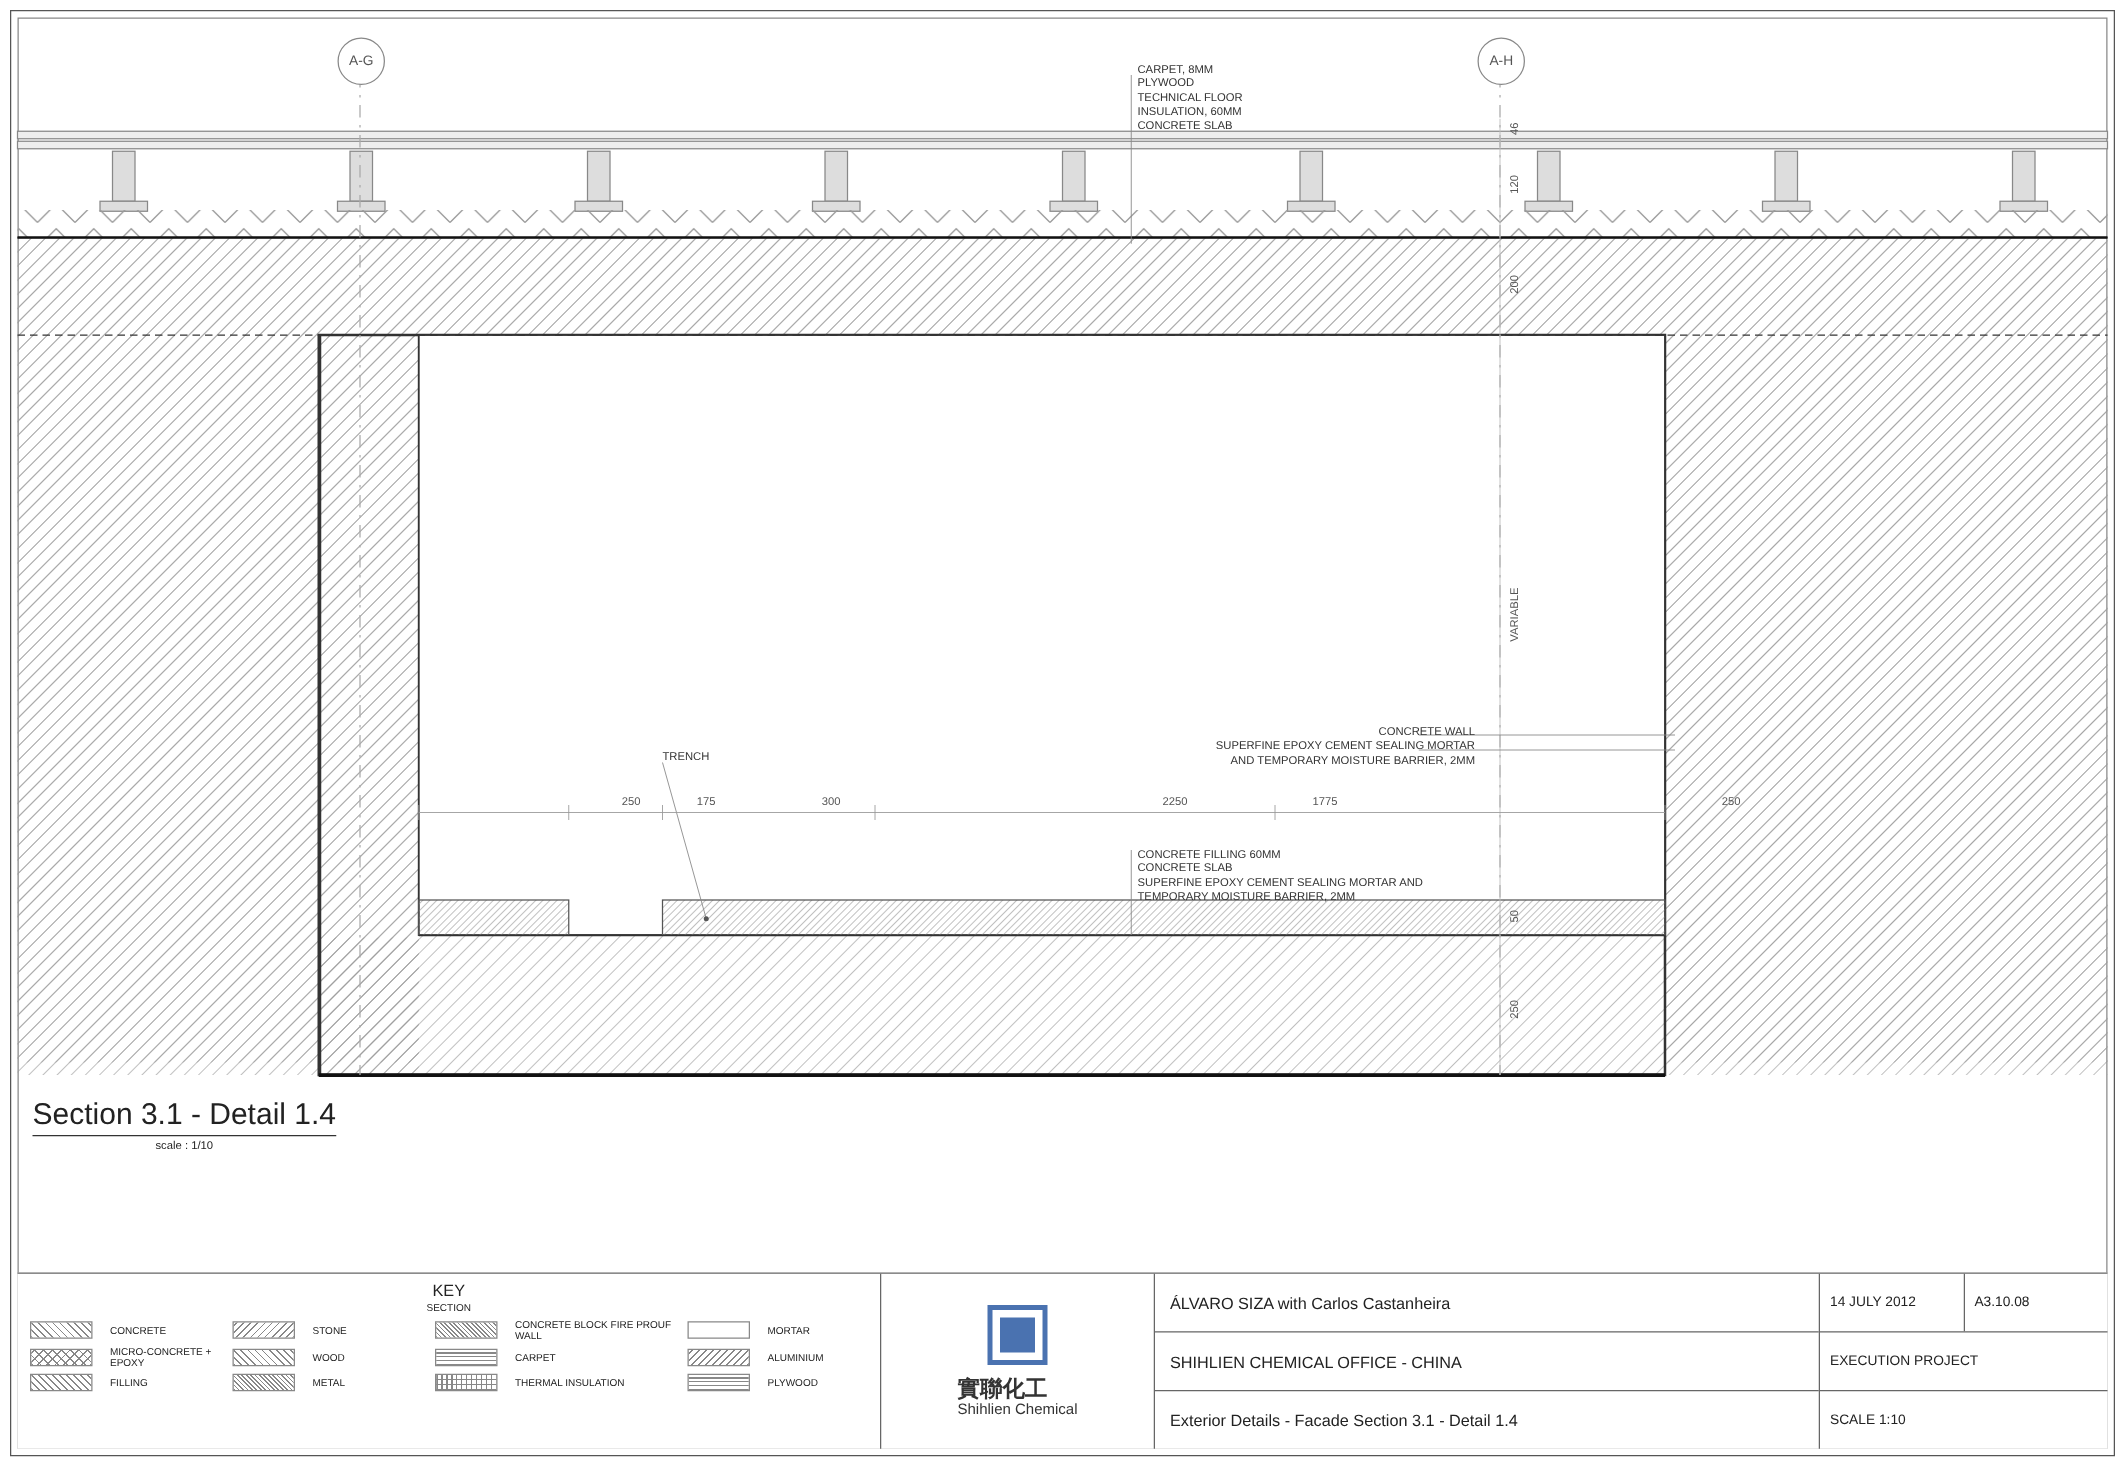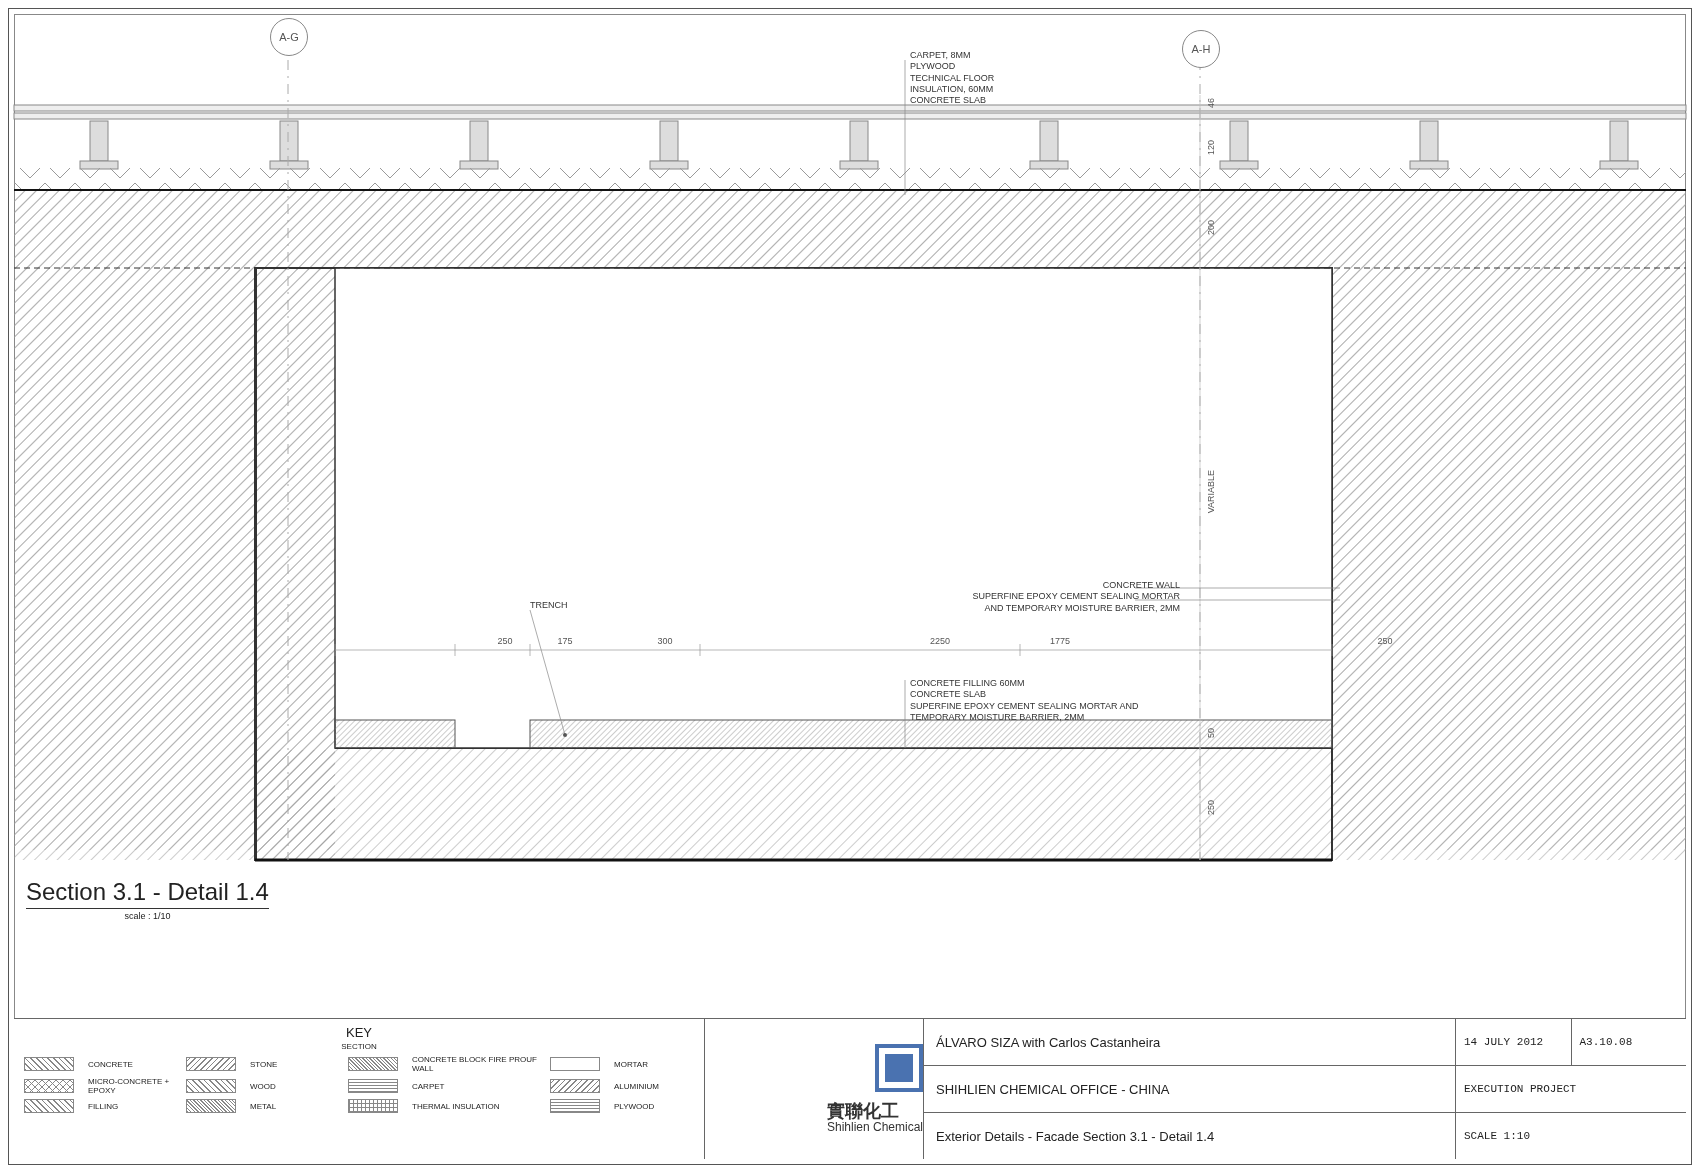"A-G" div.bubble { top: 18px -> 30px }
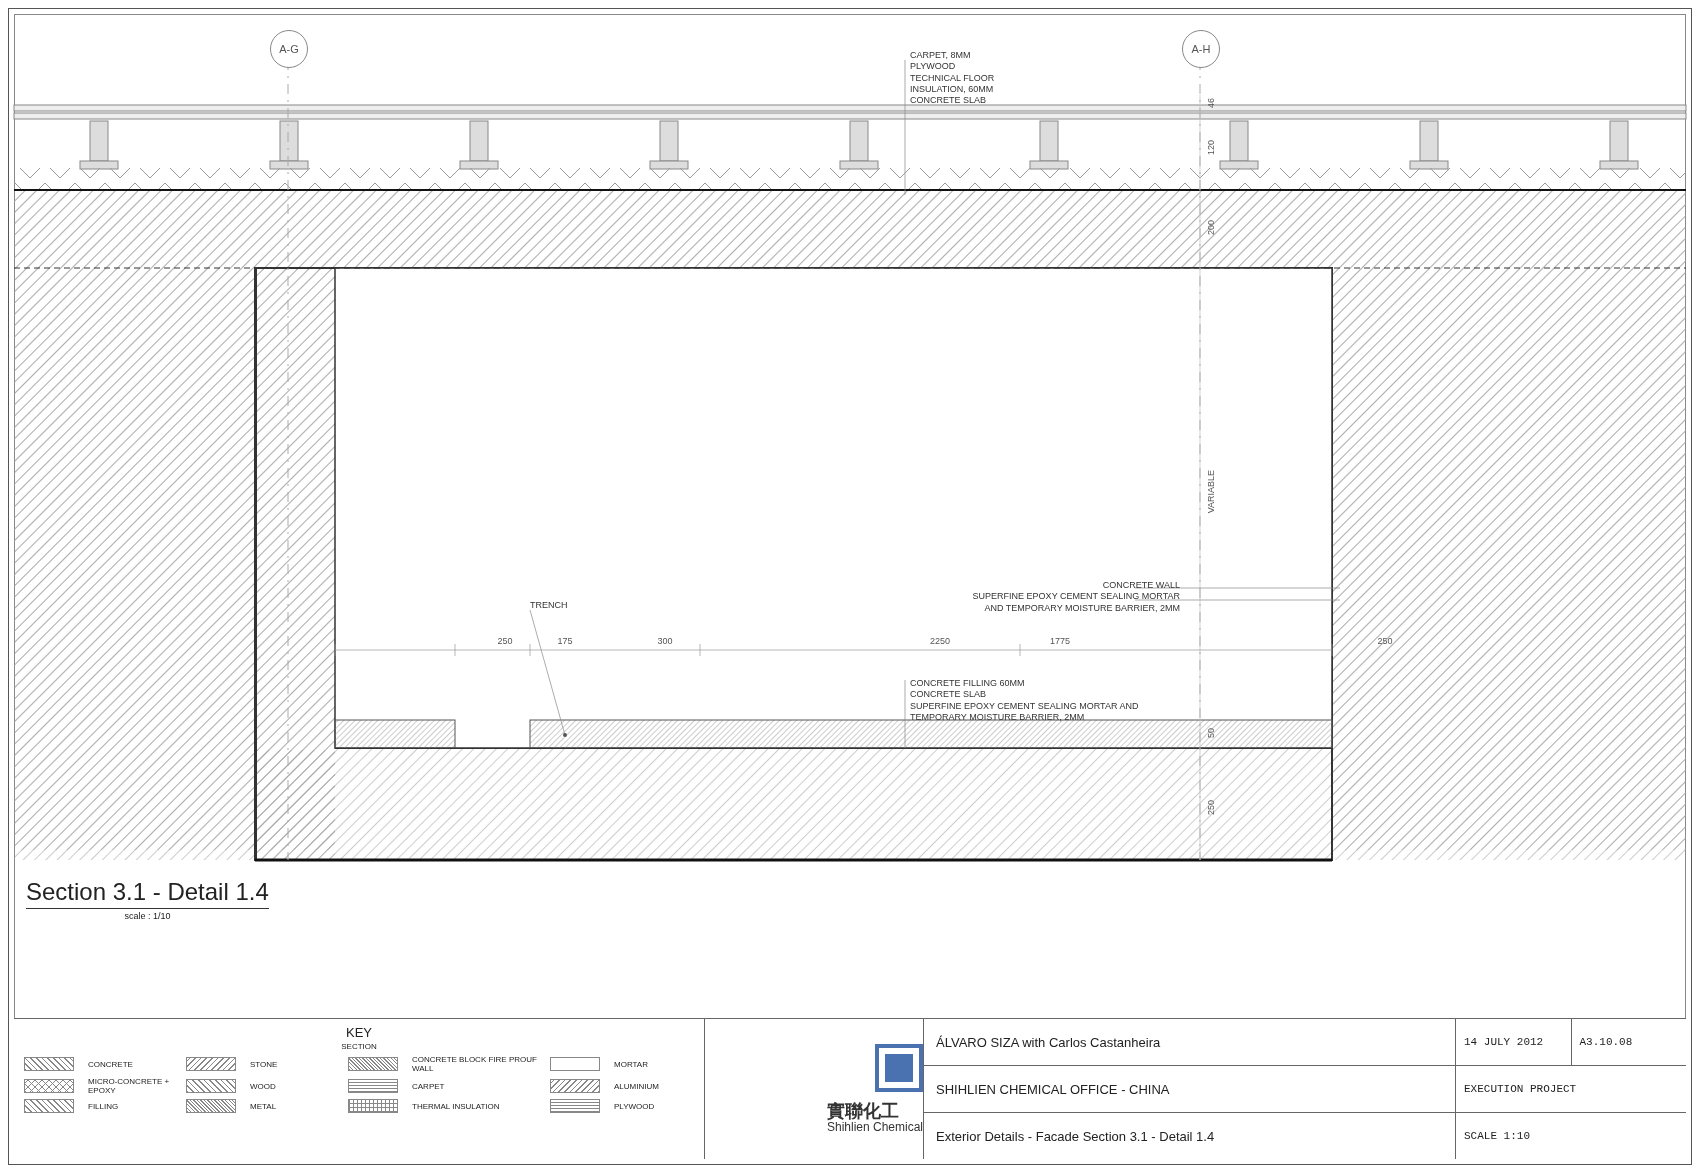"14 JULY 2012" .tblock .col:last-child { font-family: Liberation Mono, monospace -> none }
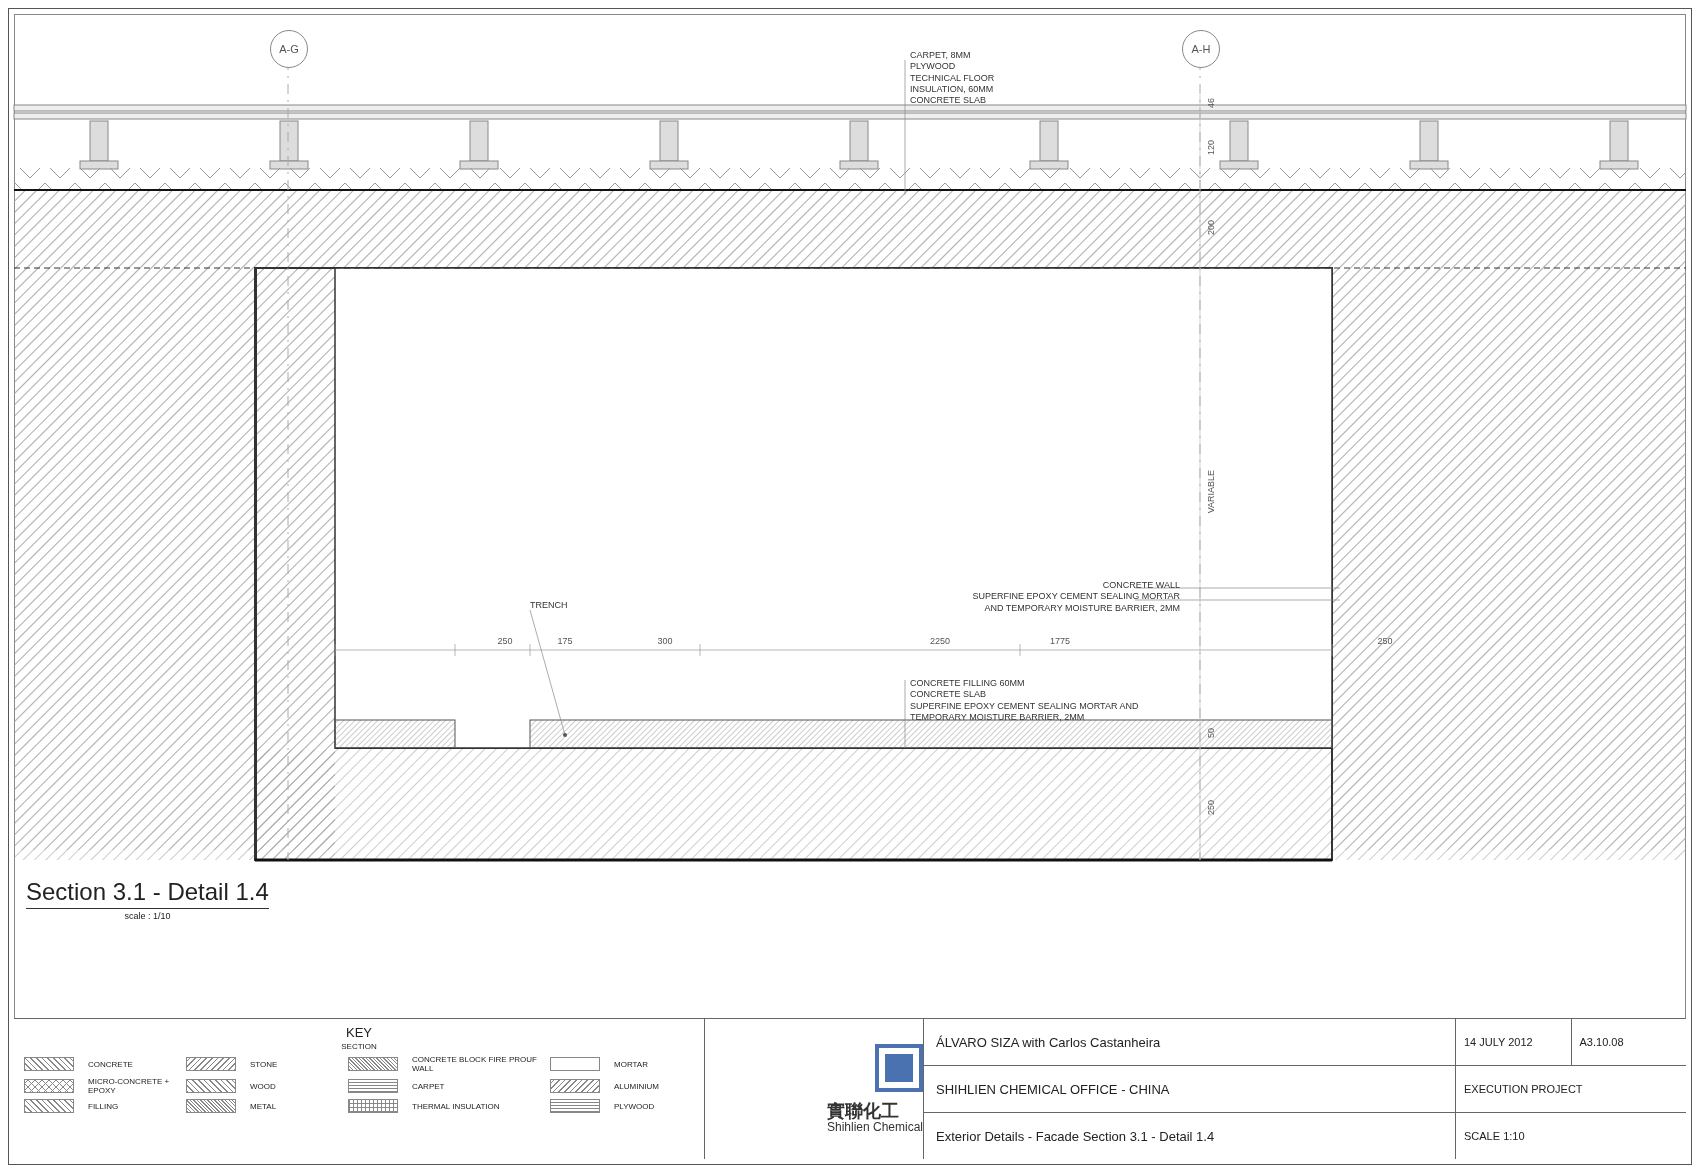"實聯化工" .logo-col { align-items: flex-end -> center }
